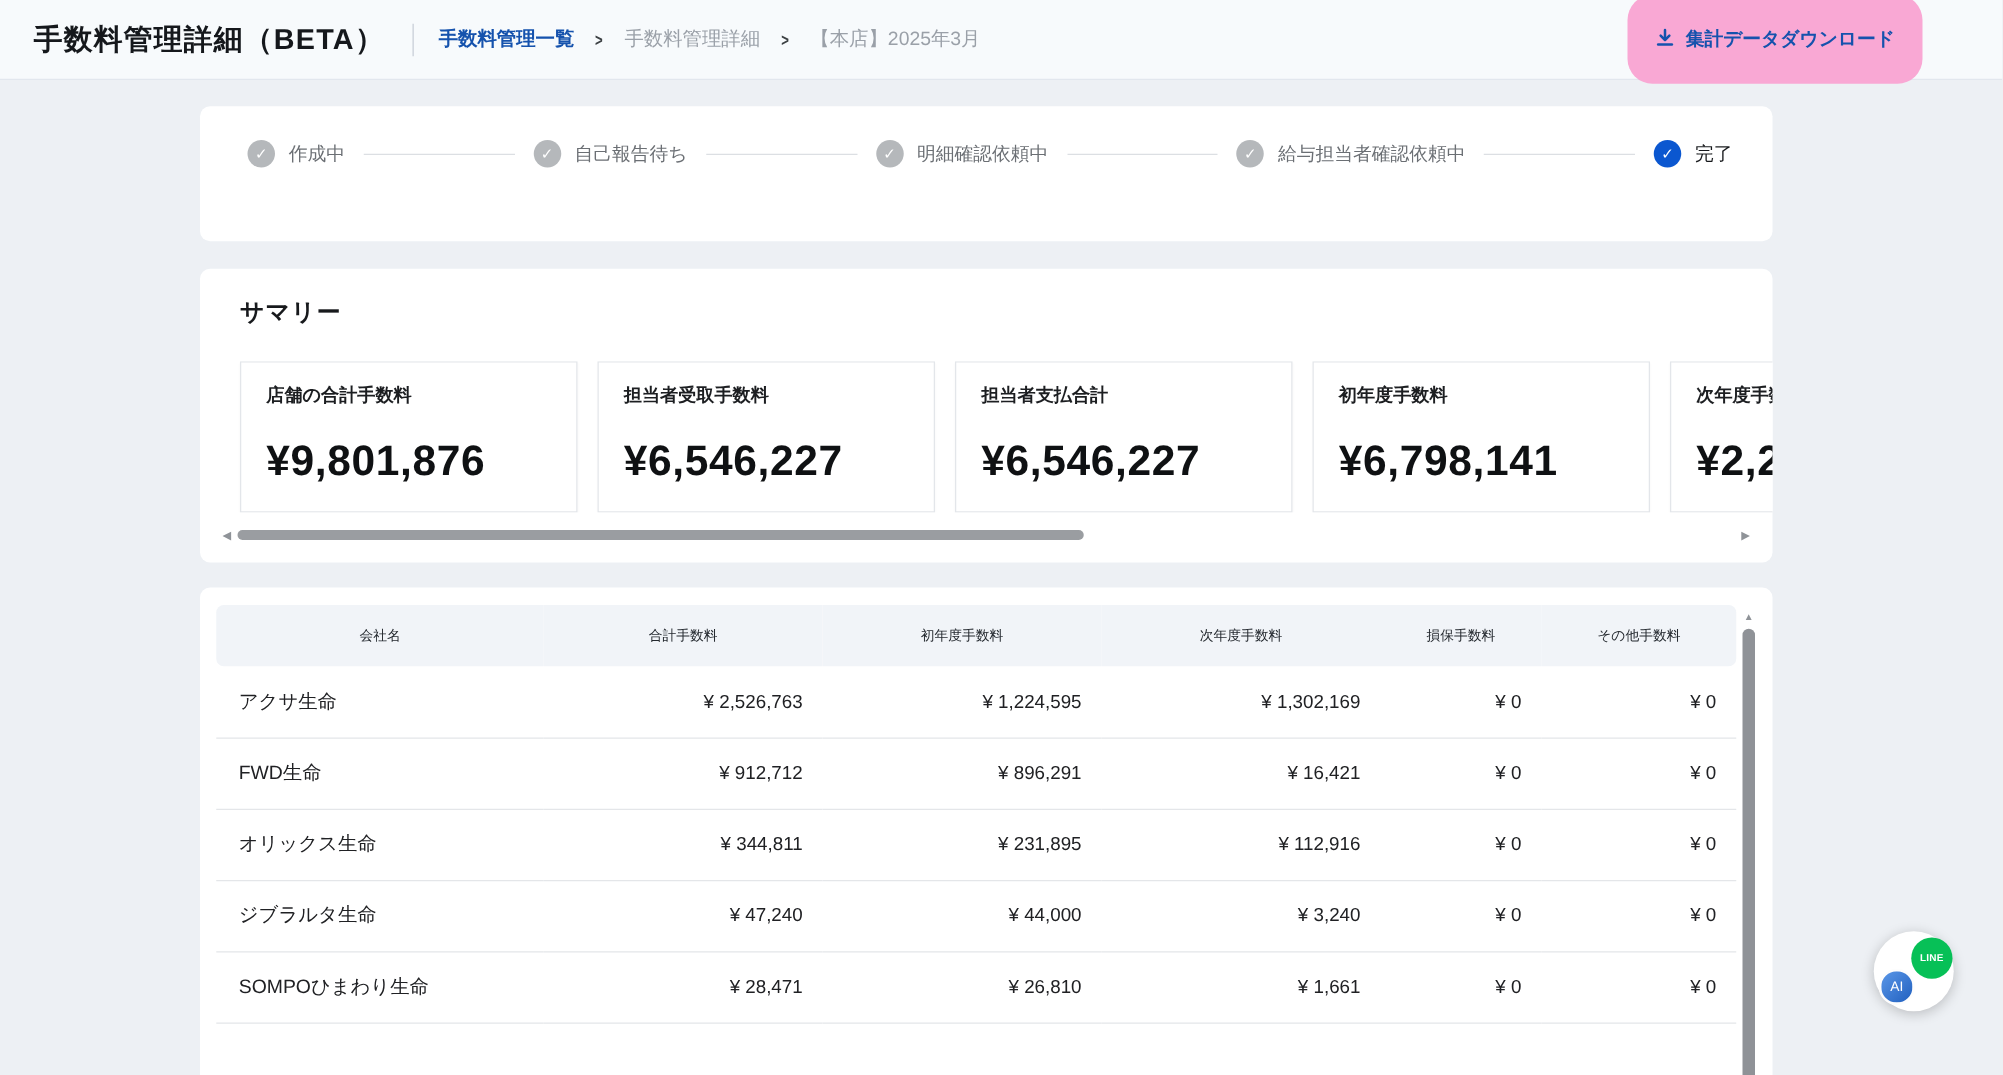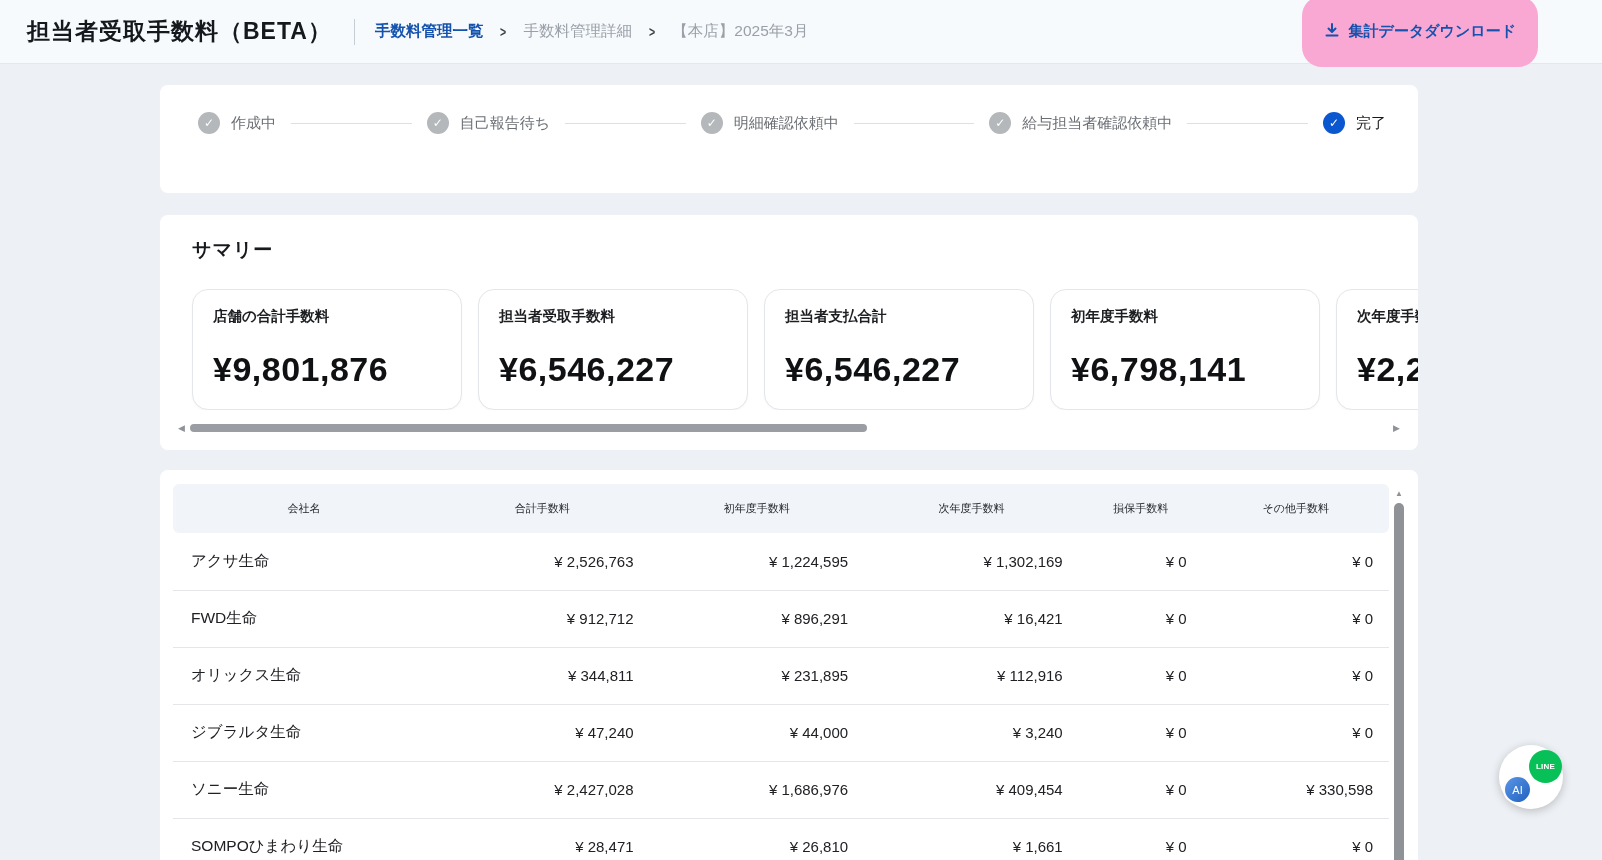"担当者受取手数料（BETA）" div.page-title { text: 担当者受取手数料 -> 手数料管理詳細 }
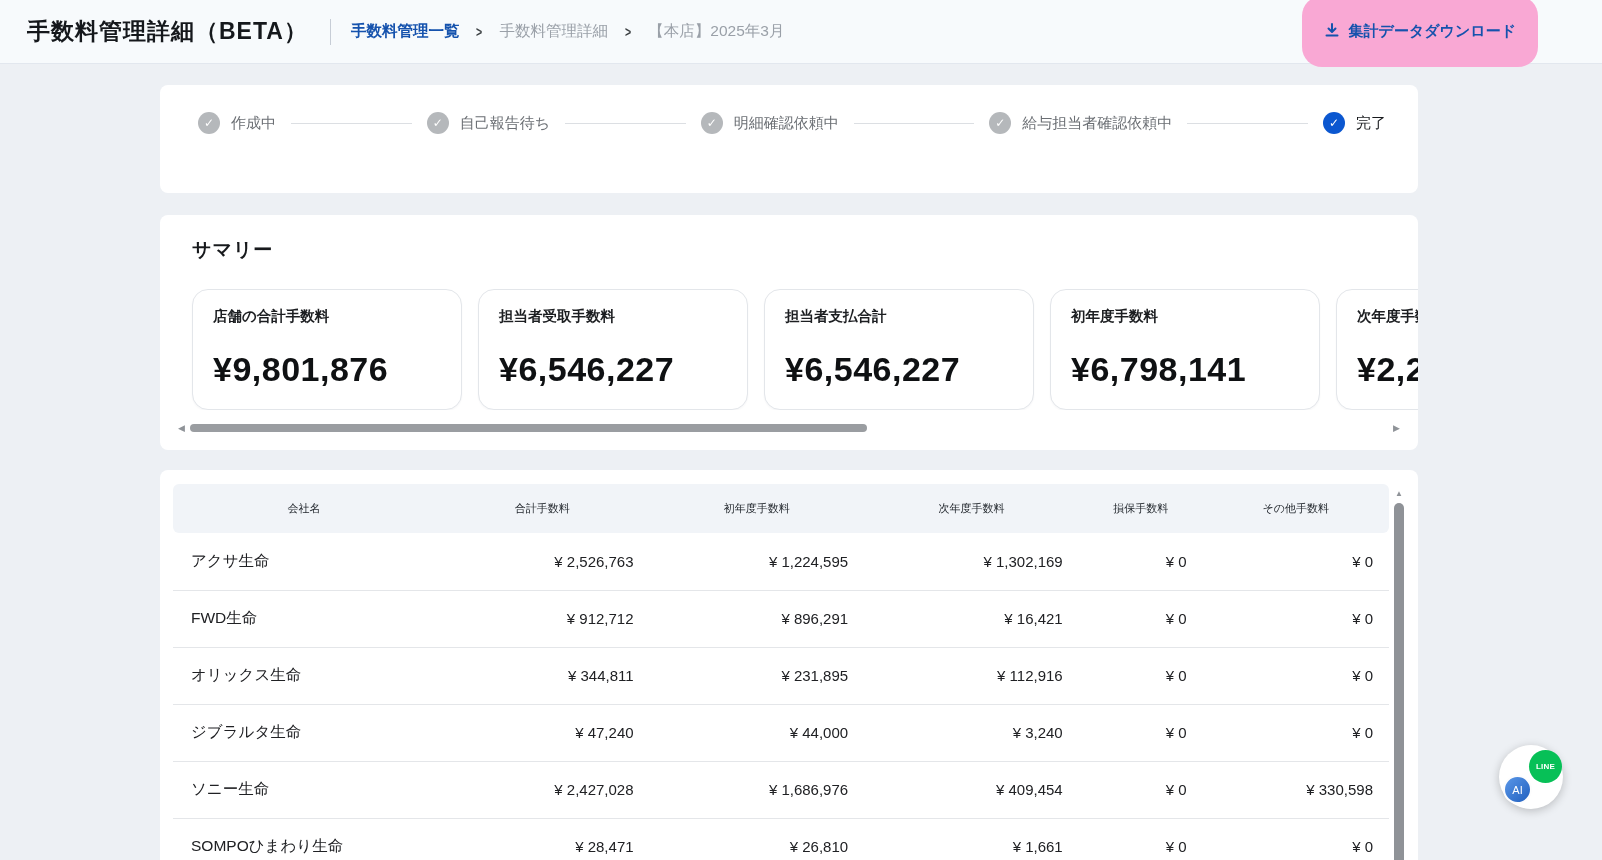"店舗の合計手数料" .card { border-radius: 16px -> 0 }
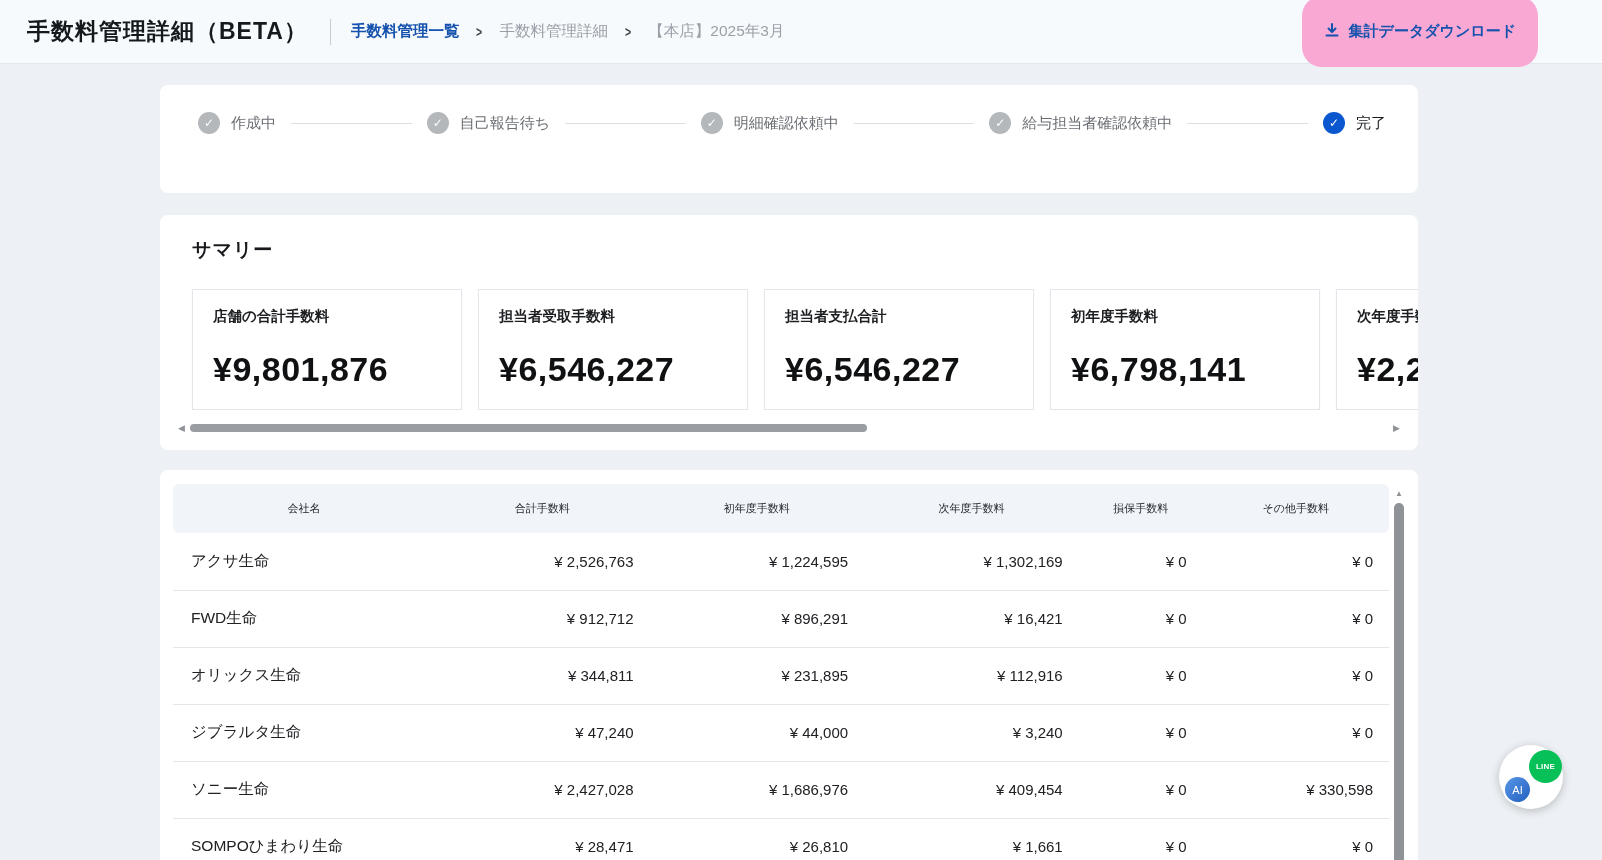"ソニー生命" tr { html: <tr> <td>ソニー生命</td> <td>¥ 2,427,028</td> <td>¥ 1,686,976</td> <td>¥ 409,454</td> <td>¥ 0</td> <td>¥ 330,598</td> </tr> -> none }
